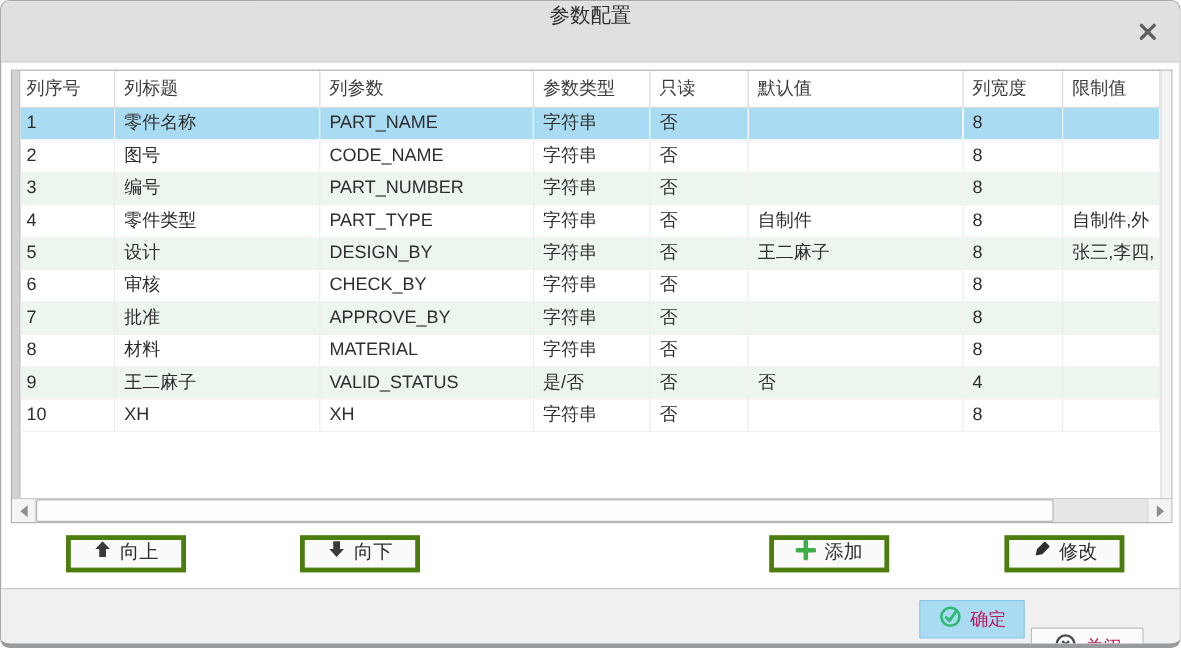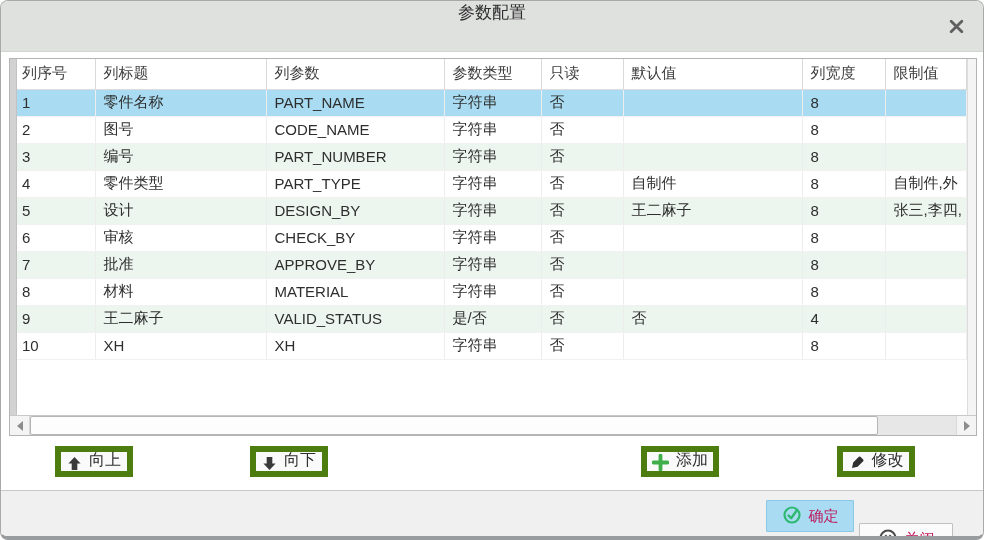"向上" .btn { align-items: flex-end -> flex-start; border: 6px solid #4d7c0f -> 4px solid #4d7c0f; width: 78px -> 100px }
